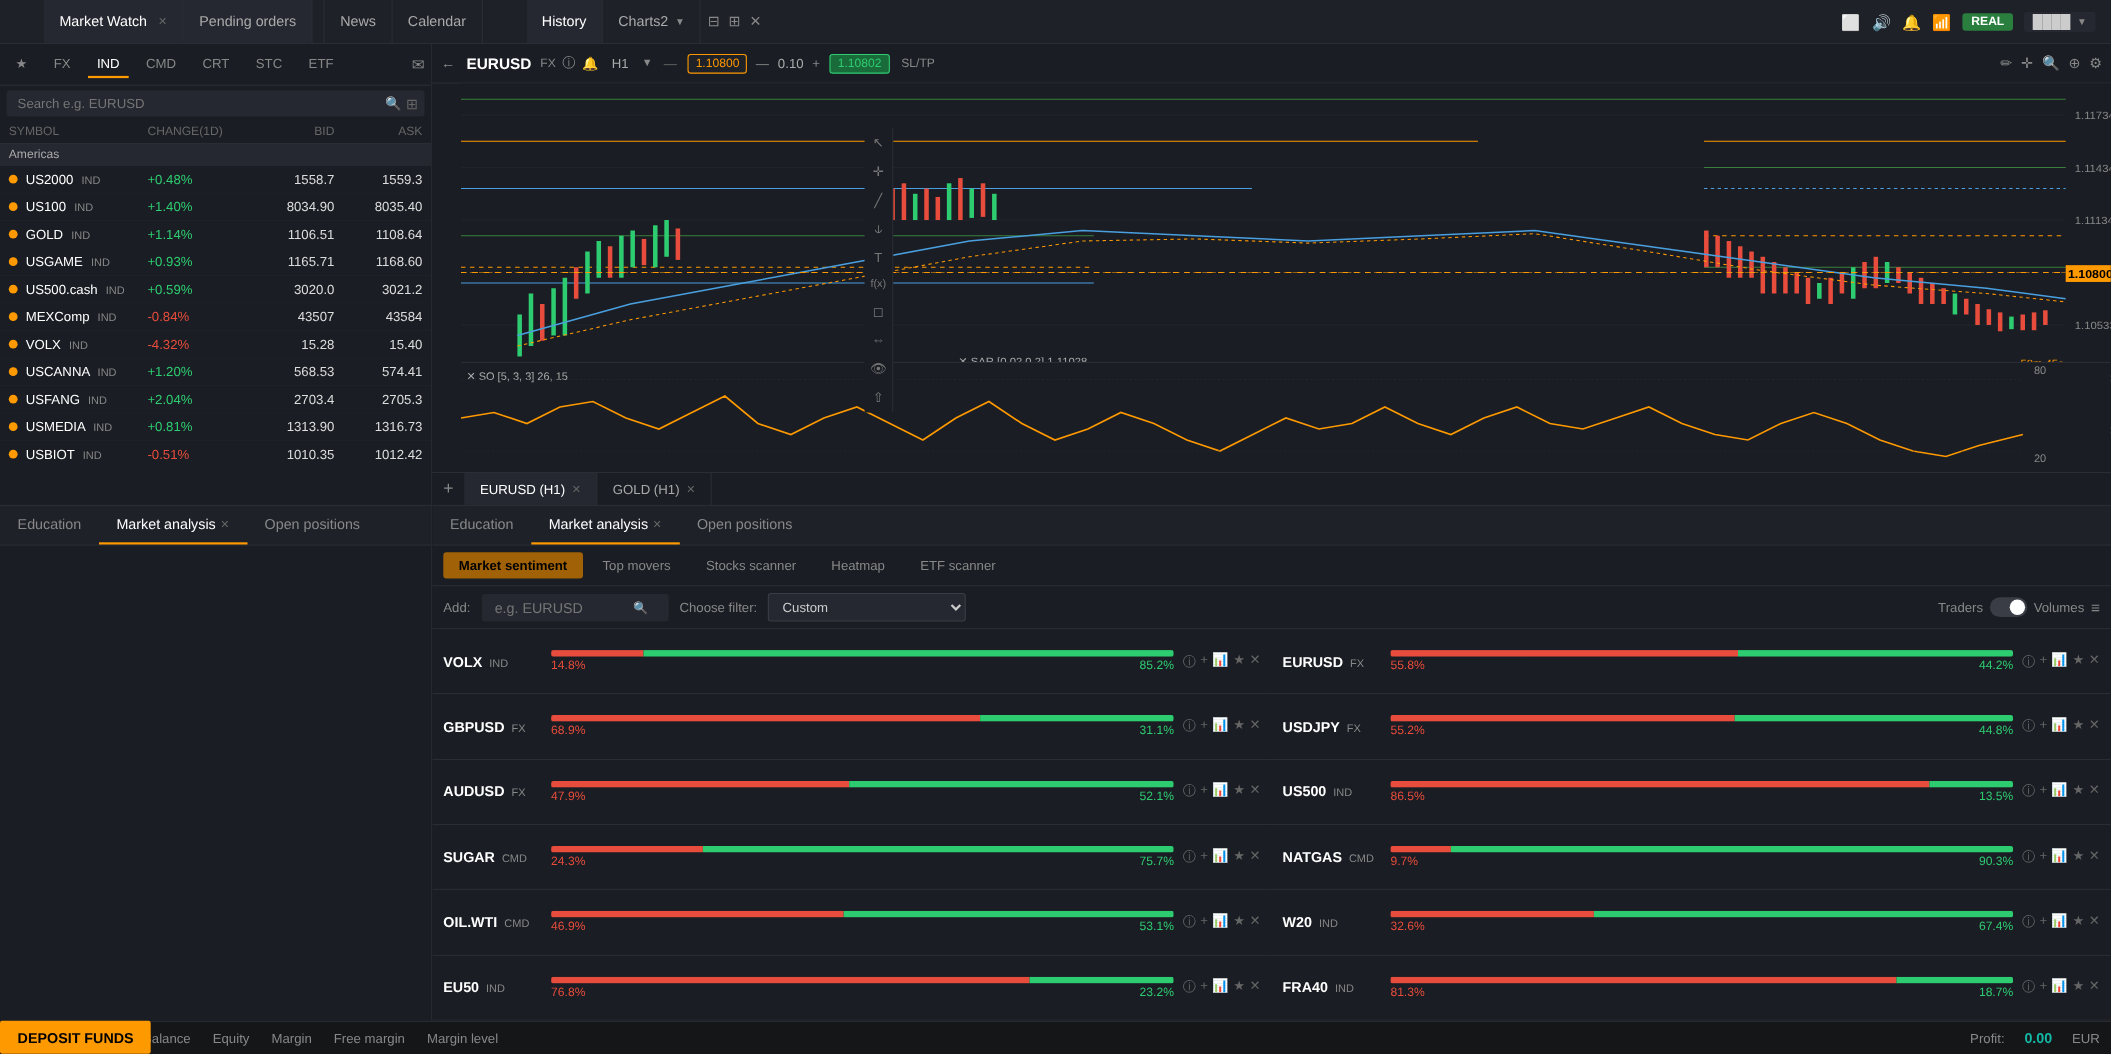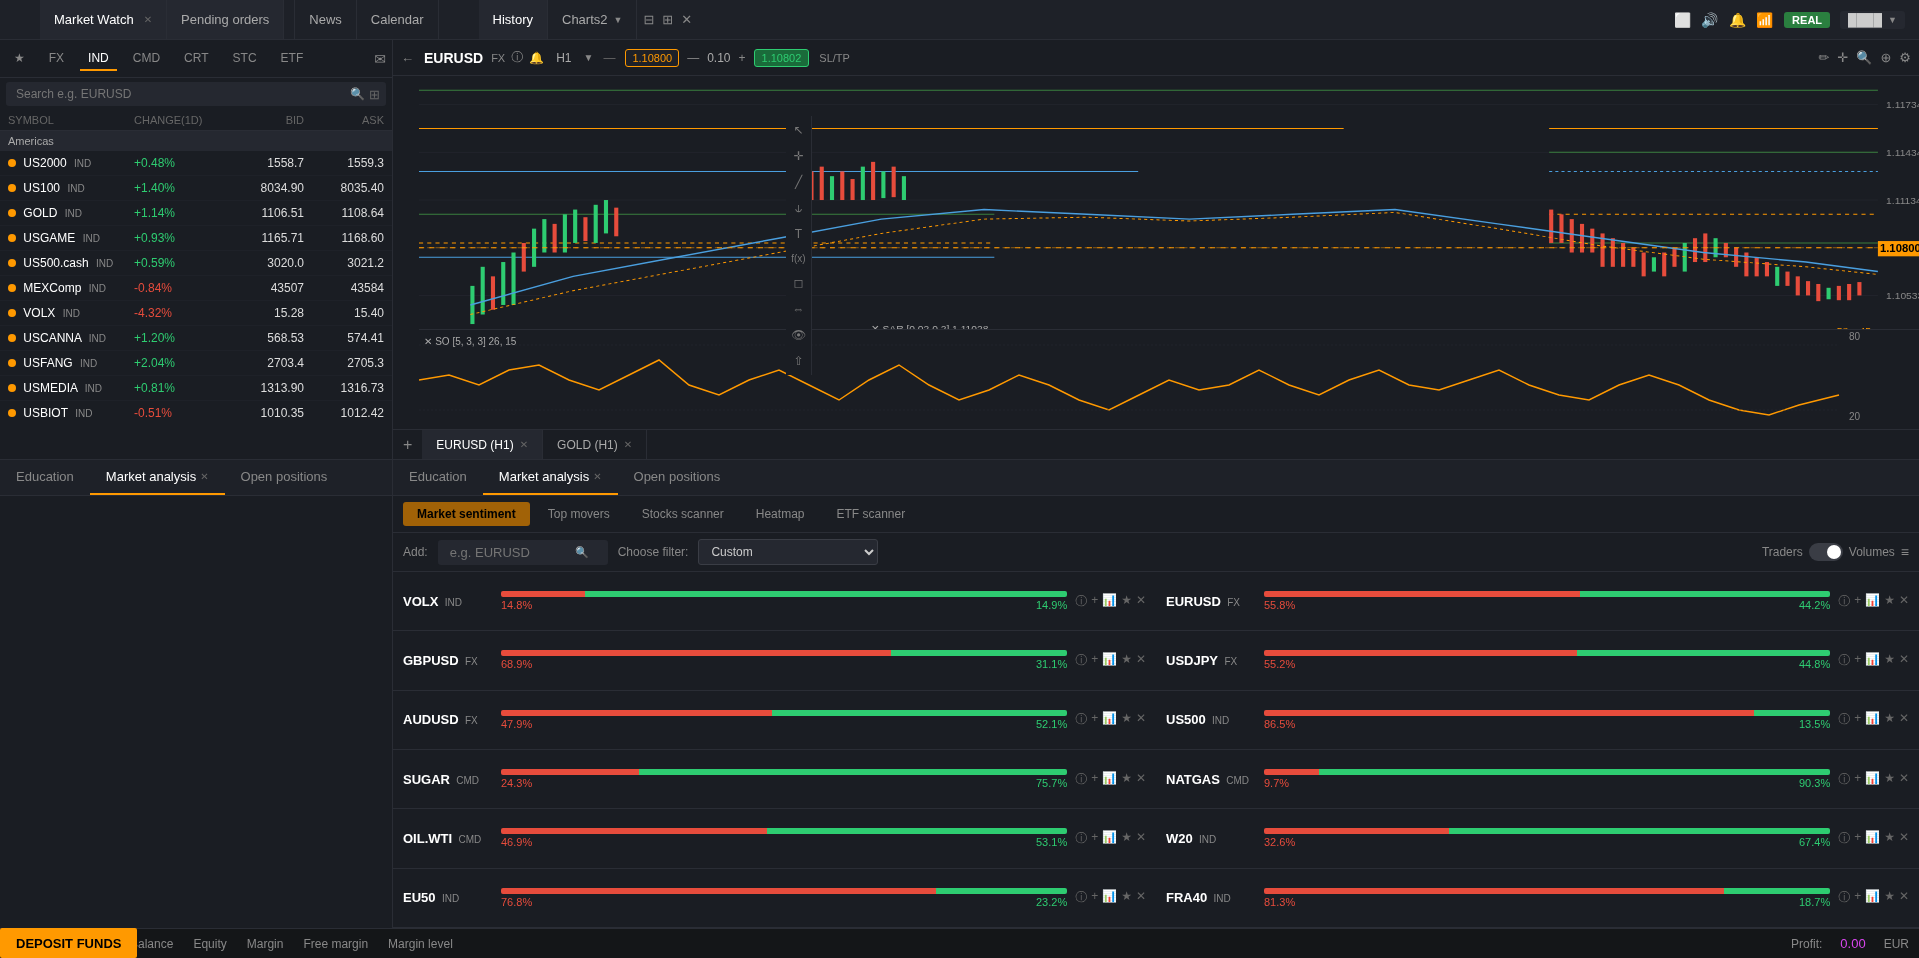"14.9%" span.sent-pct-right { text: 14.9% -> 85.2% }
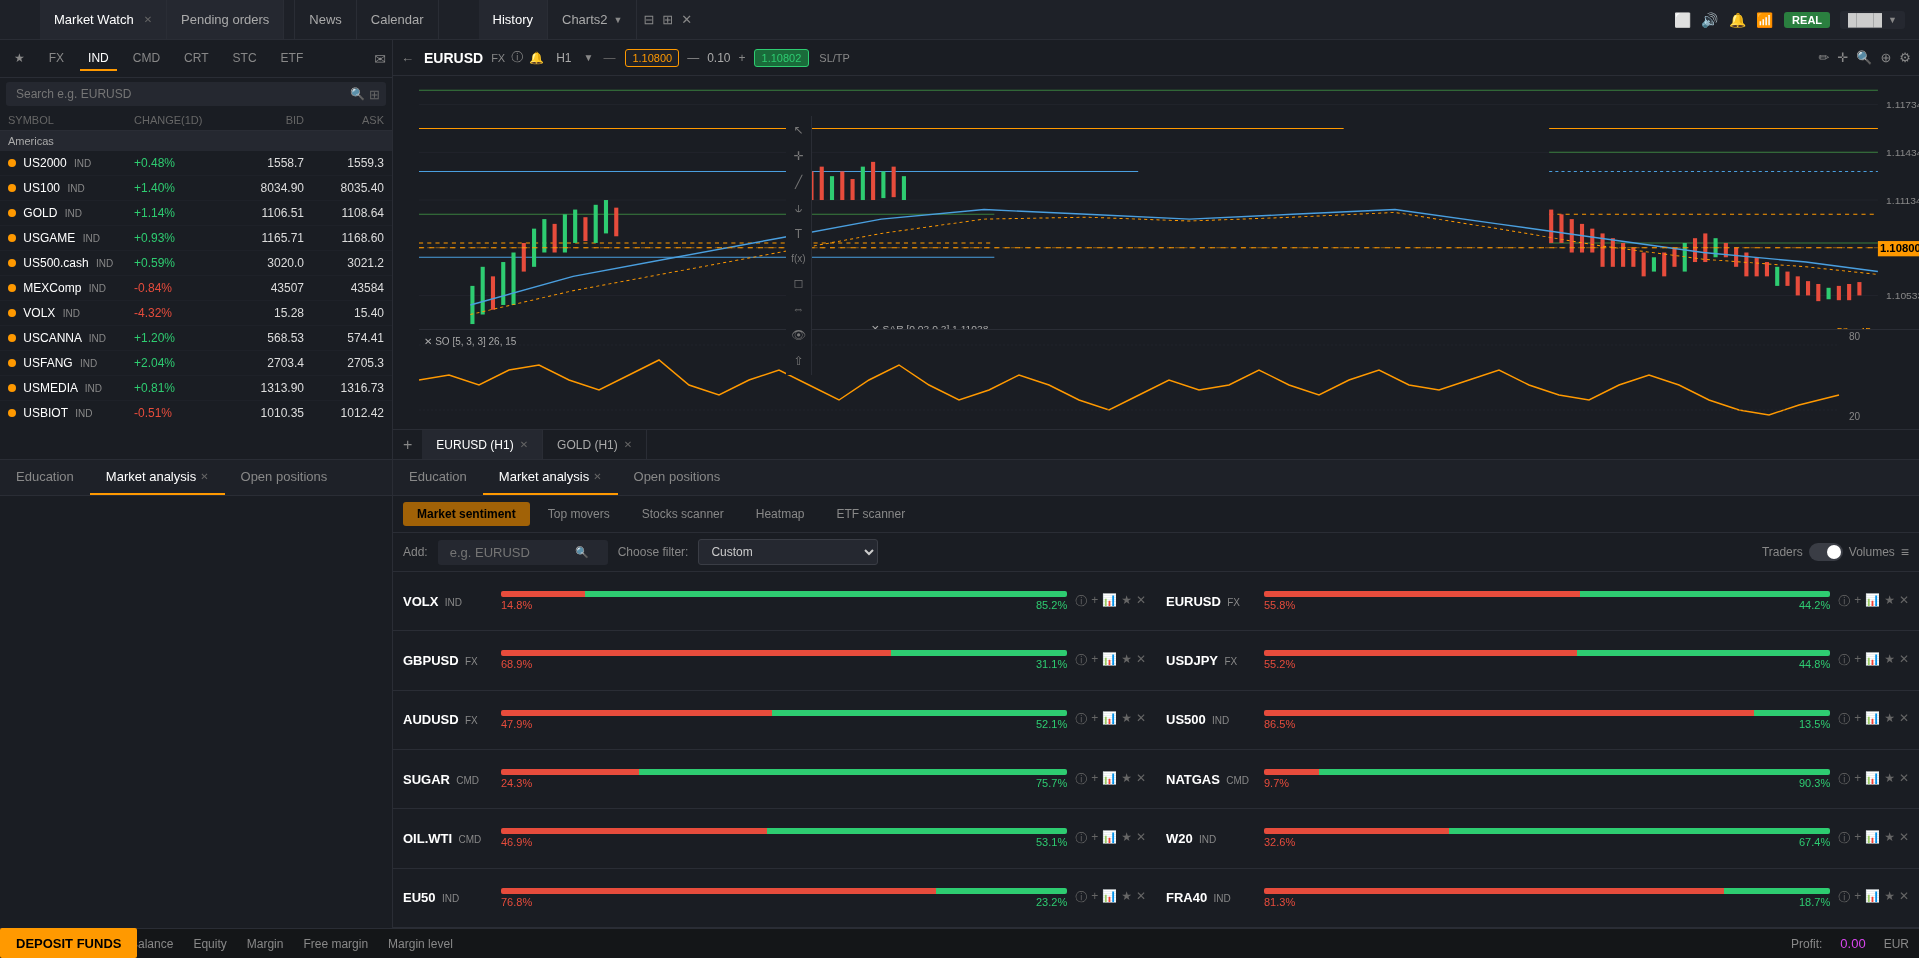"0.00" .profit-value { color: #d946ef -> #14b8a6; font-weight: normal -> bold }
